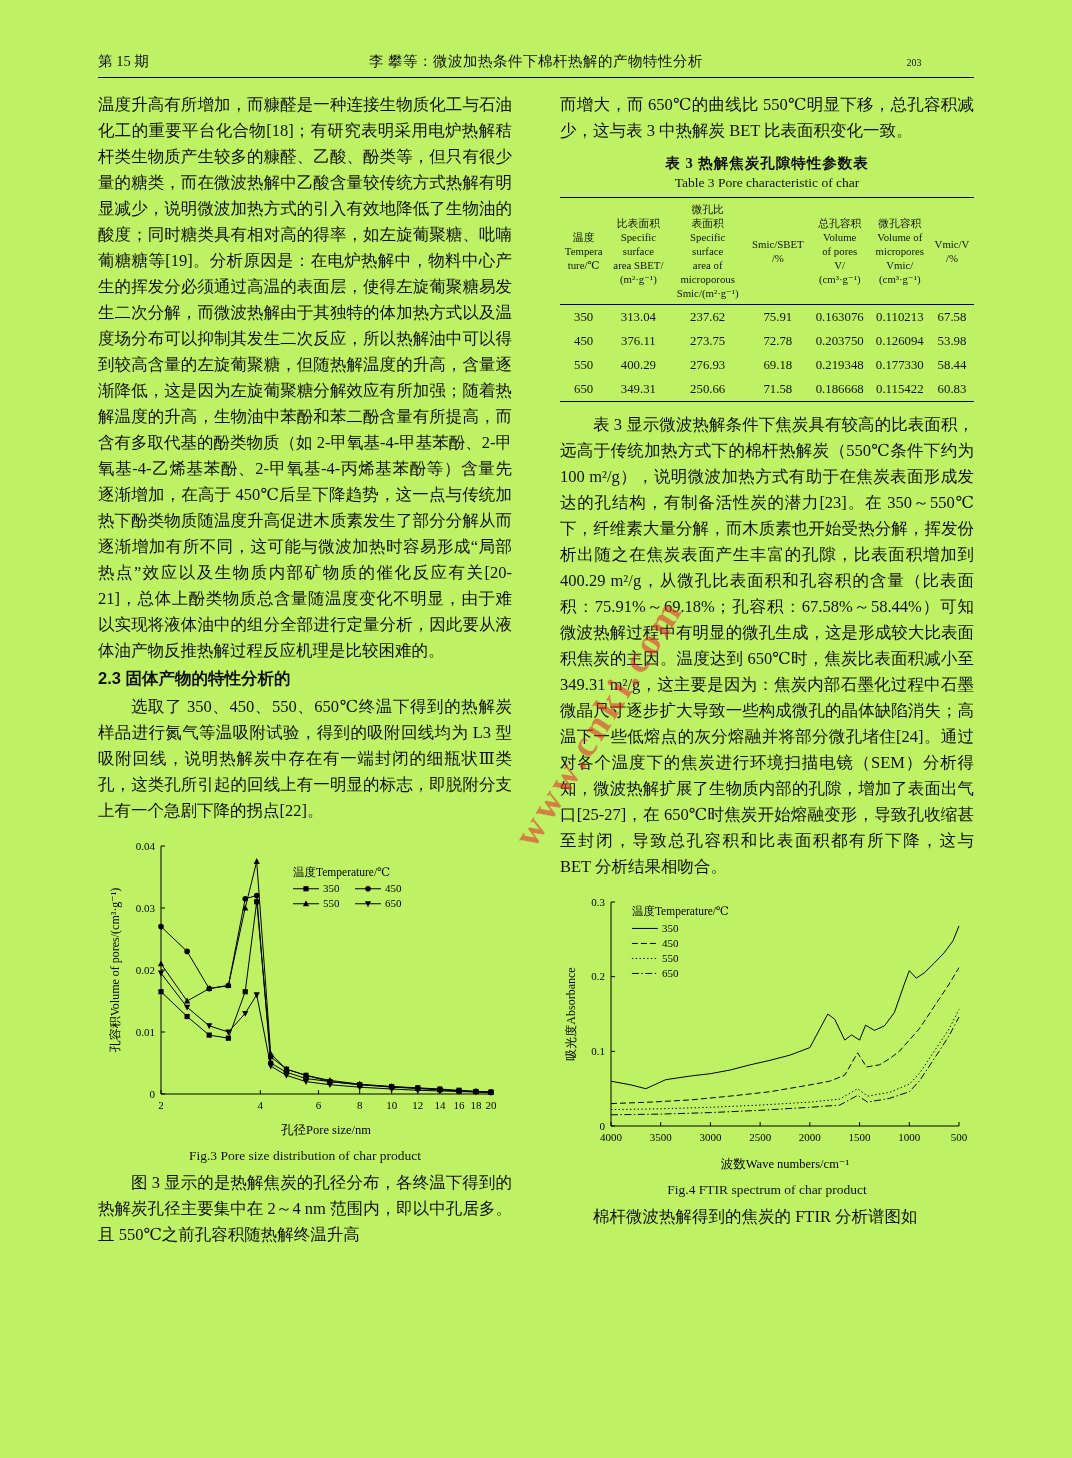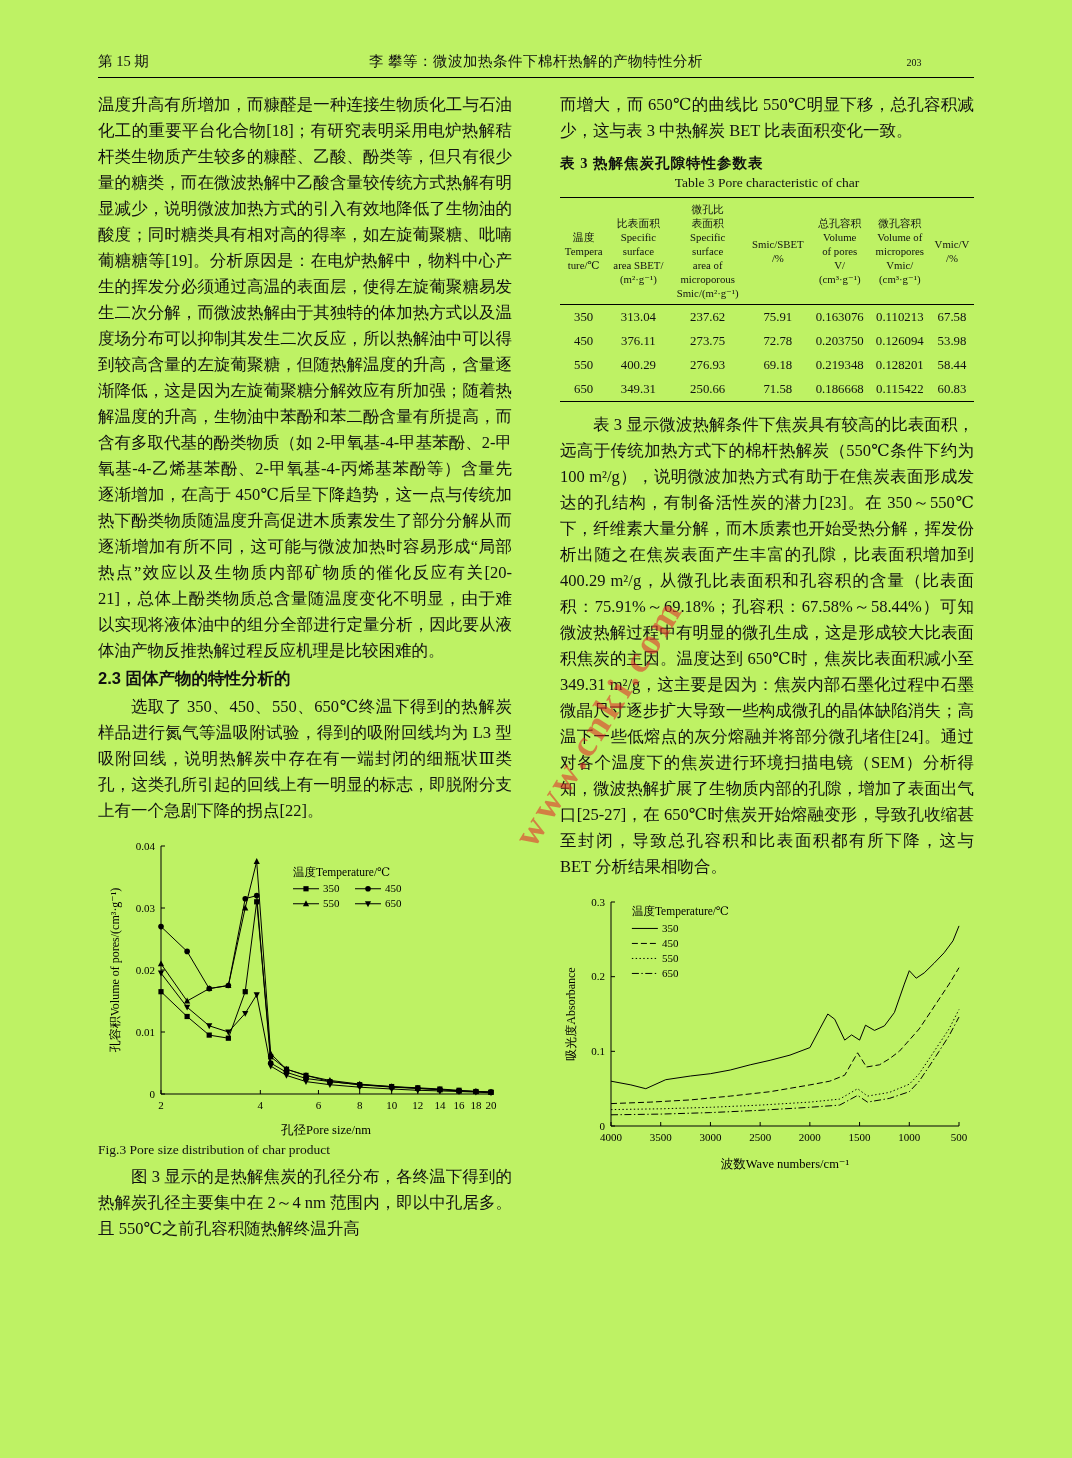"表 3 热解焦炭孔隙特性参数表" .tbl-cap-cn { text-align: left -> center }
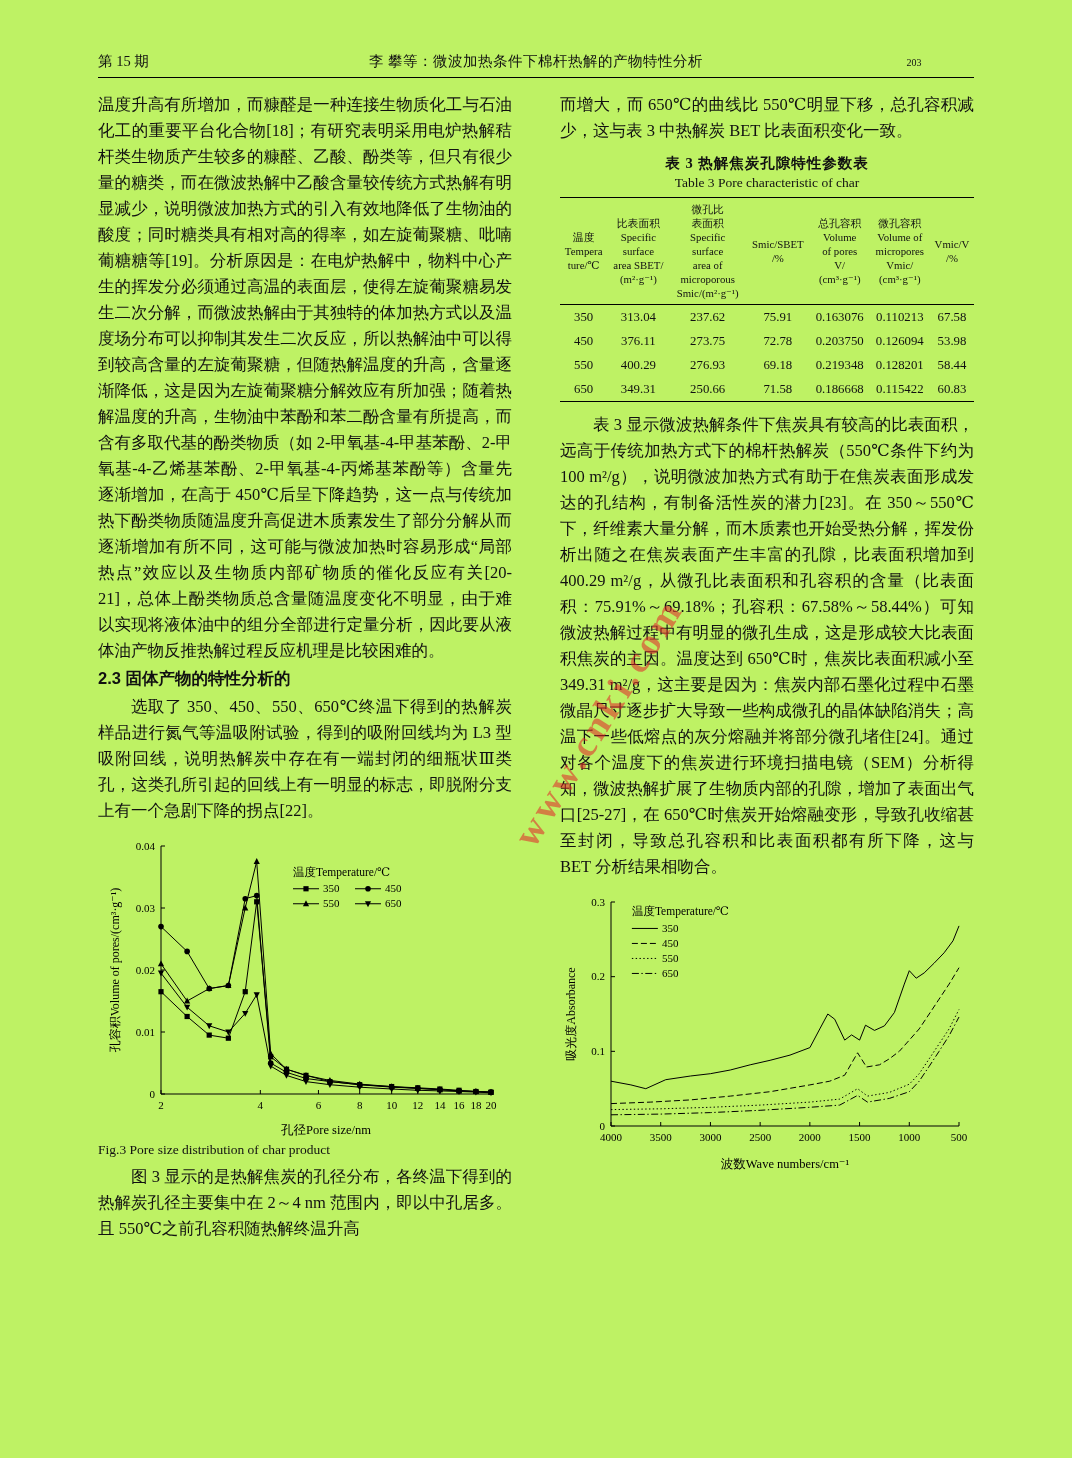"0.128201" td { text: 0.128201 -> 0.177330 }
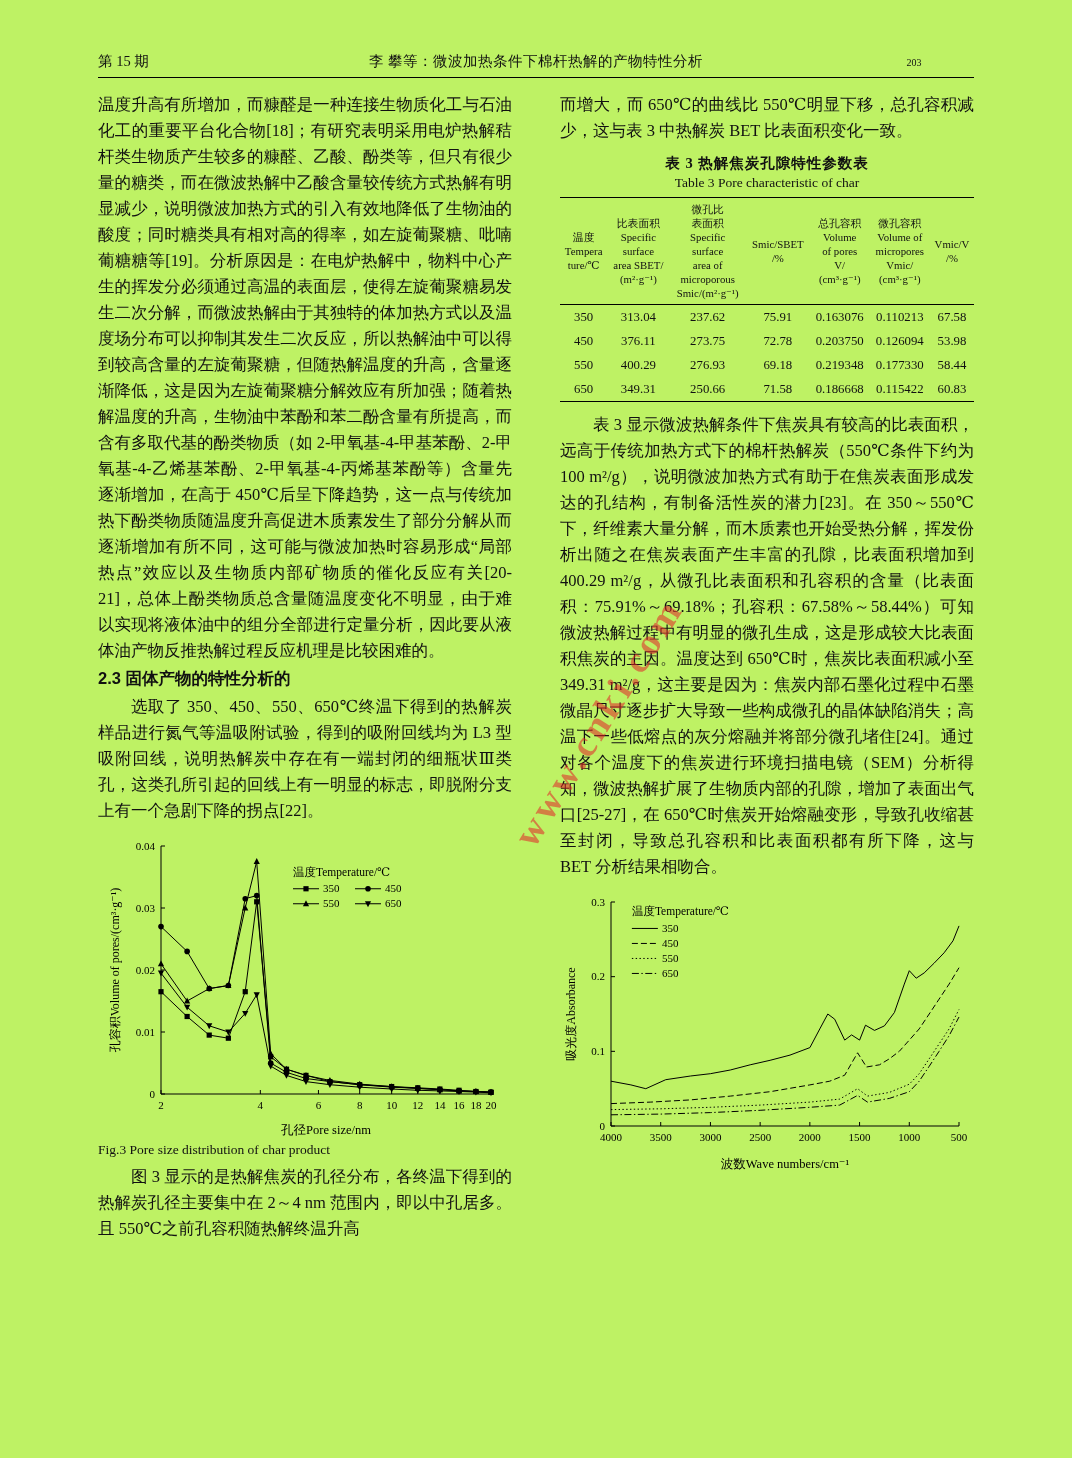"Fig.3 Pore size distribution of" .cap-en { margin-top: 2px -> 8px; text-align: left -> center }
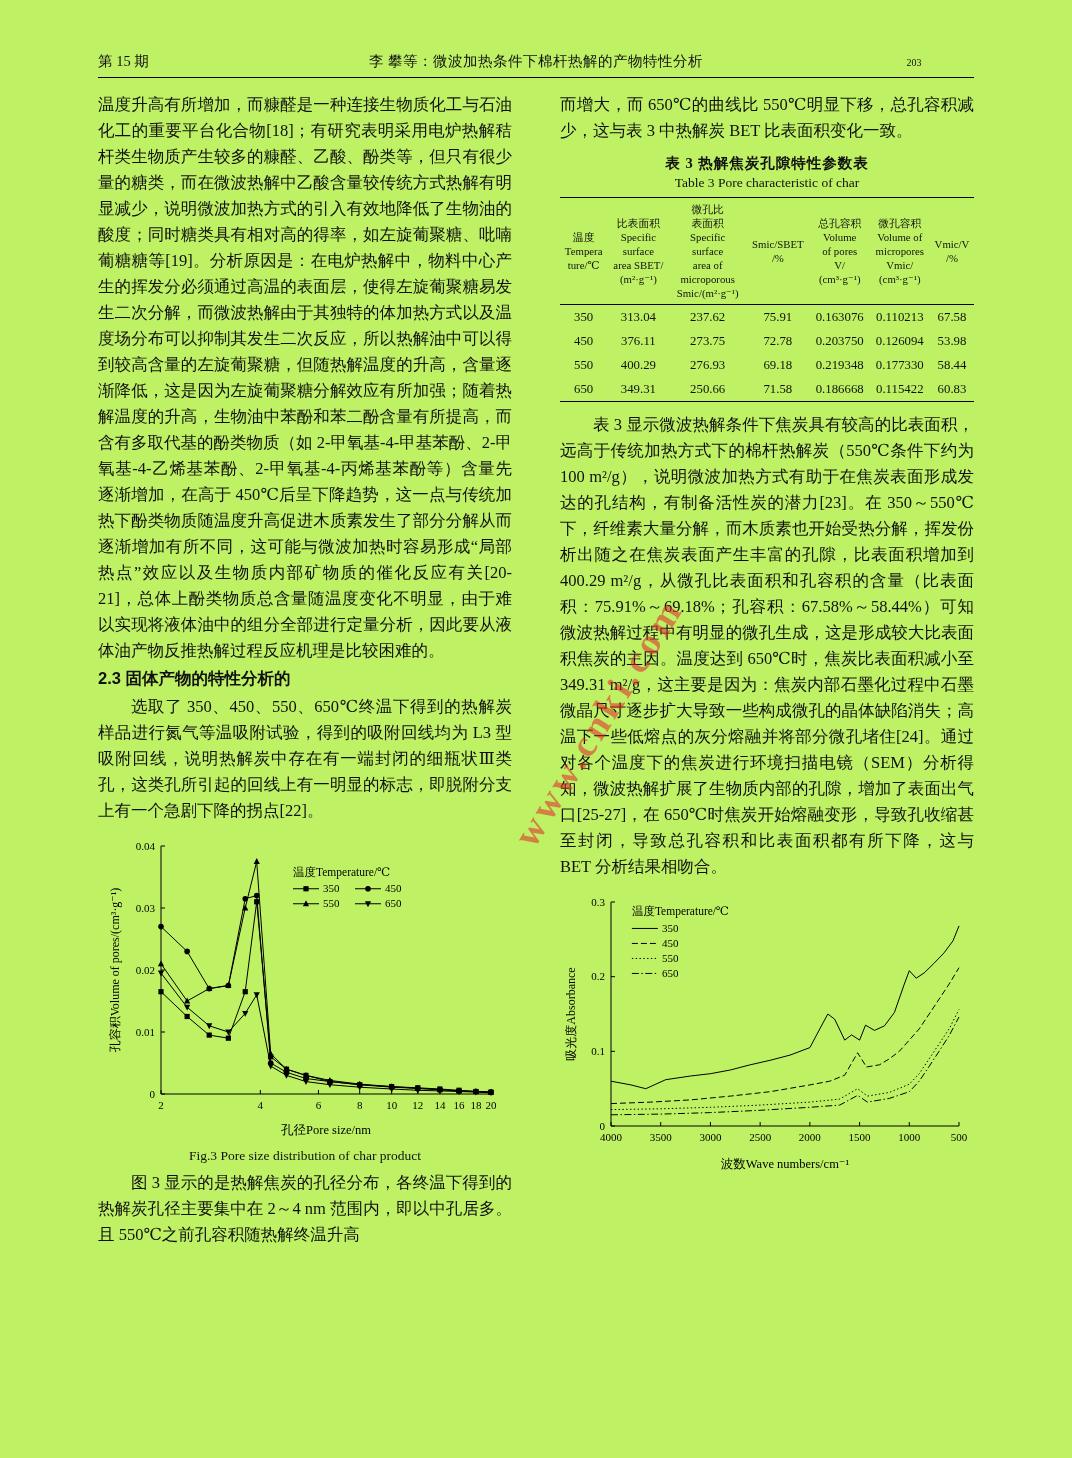"Fig.4 FTIR spectrum of char" div.cap-en { html: none -> <div>Fig.4 FTIR spectrum of char product</div> }
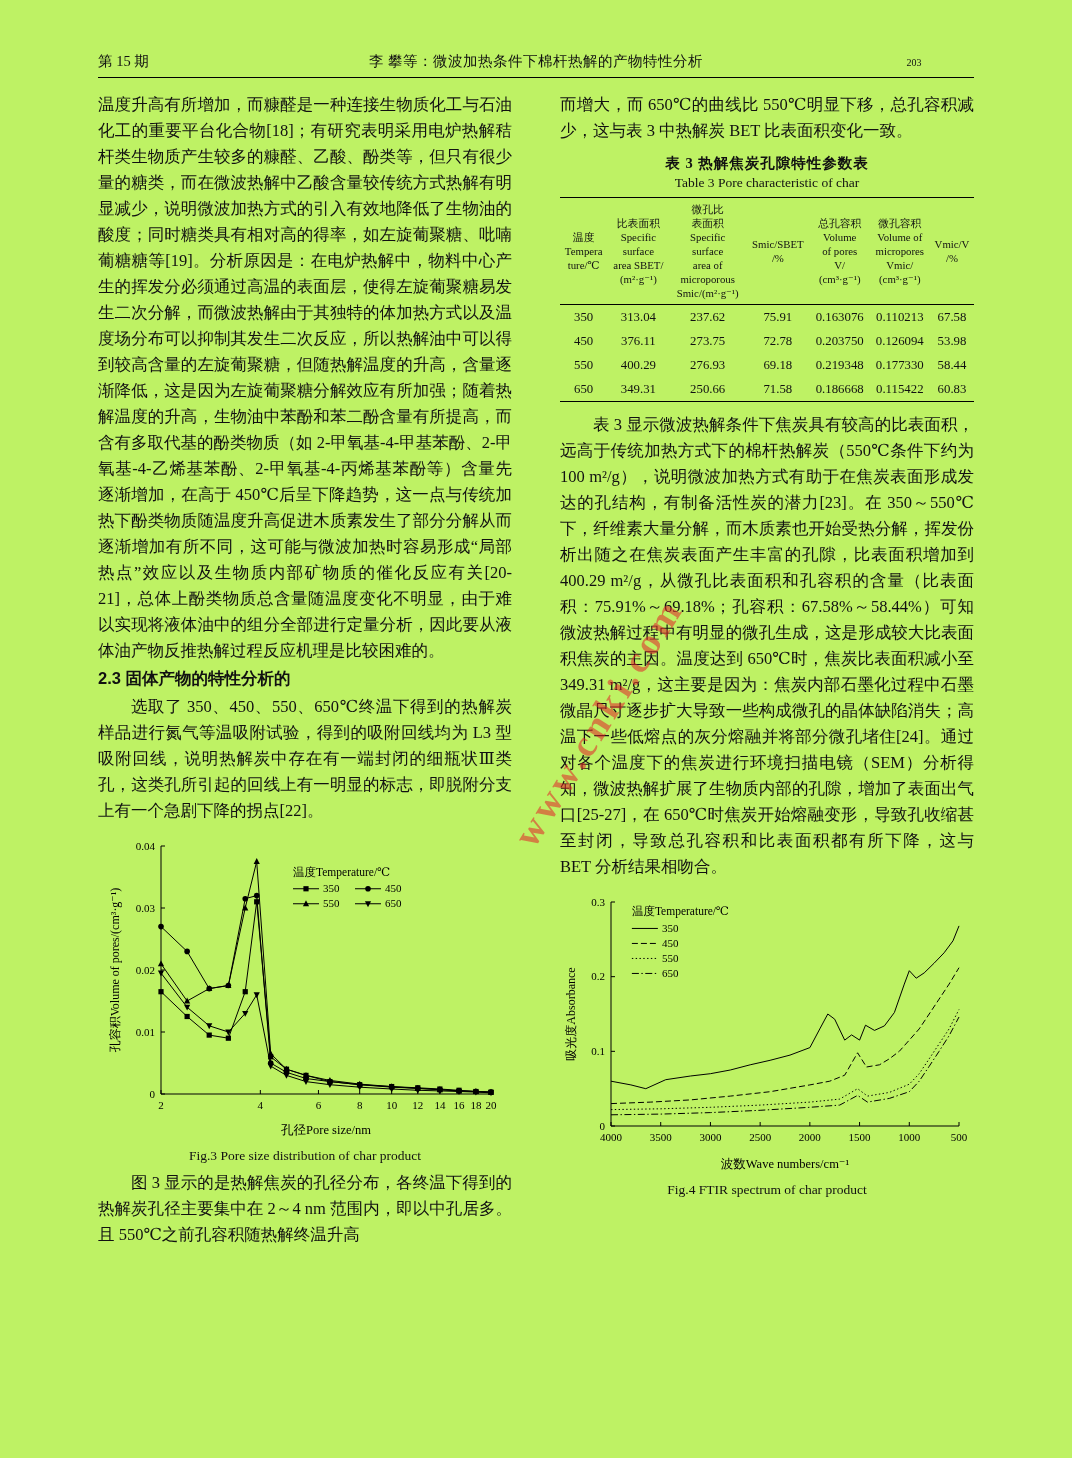"棉杆微波热解得到的焦炭的 FTIR 分析谱图如" p.body-par { html: none -> <p>棉杆微波热解得到的焦炭的 FTIR 分析谱图如</p> }
